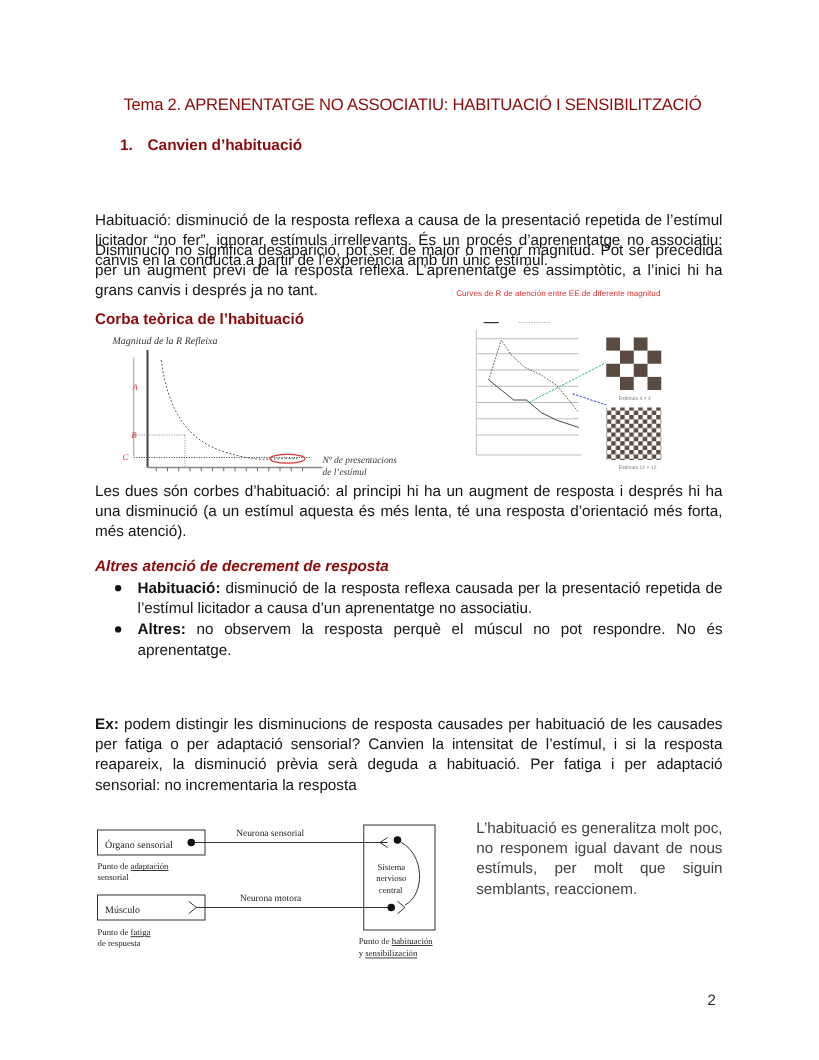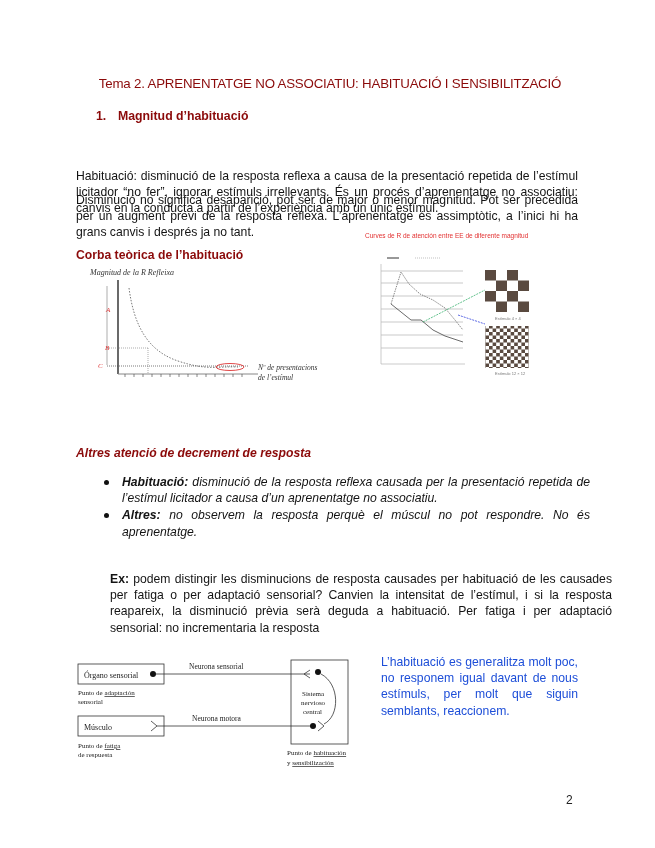"Magnitud d’habituació" span { text: Magnitud -> Canvien }
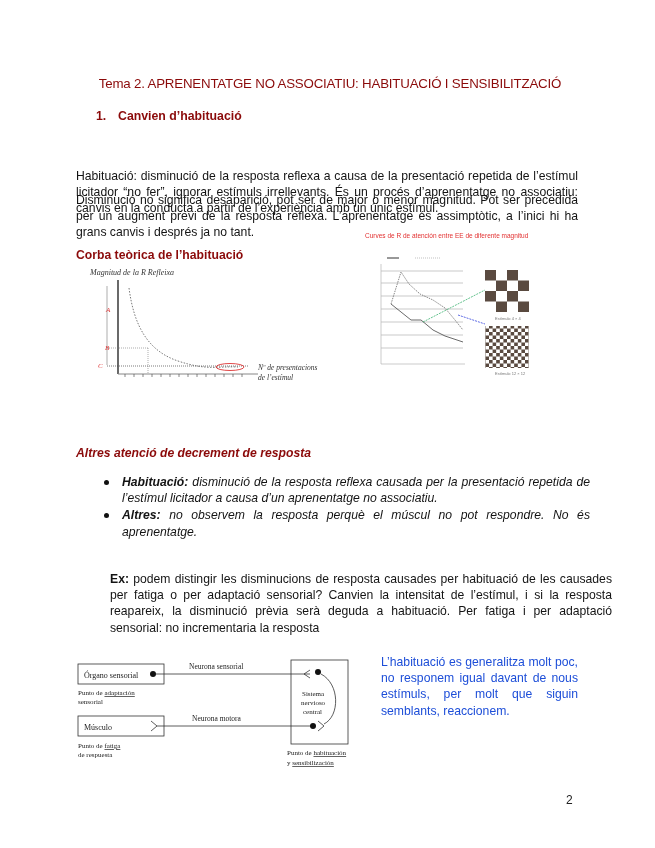"Les dues són corbes d’habituació:" div.para { html: none -> <div>Les dues són corbes d’habituació: al principi hi ha un augment de resposta i després hi ha una disminució (a un estímul aquesta és més lenta, té una resposta d’orientació més forta, més atenció).</div> }
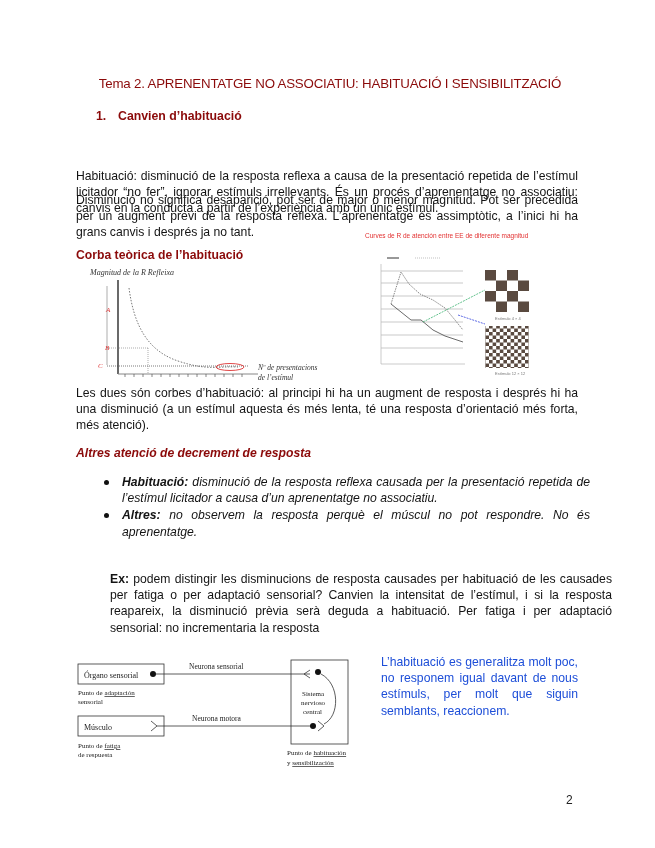"Habituació: disminució de la resposta reflexa causada" .bullets { font-style: italic -> none; margin: 12px -> 0 }
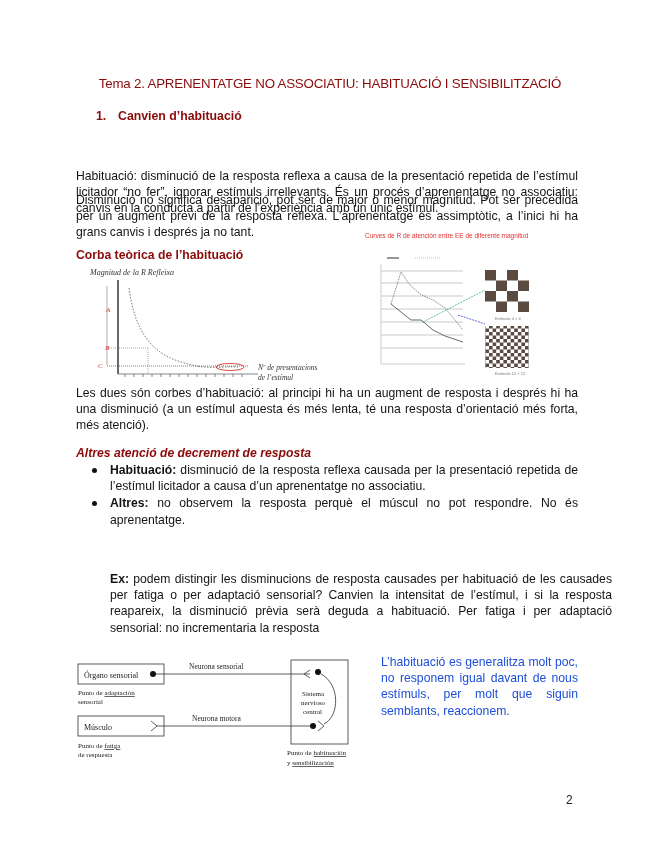"Ex: podem distingir les disminucions" .p5 { margin-left: 34px -> none }
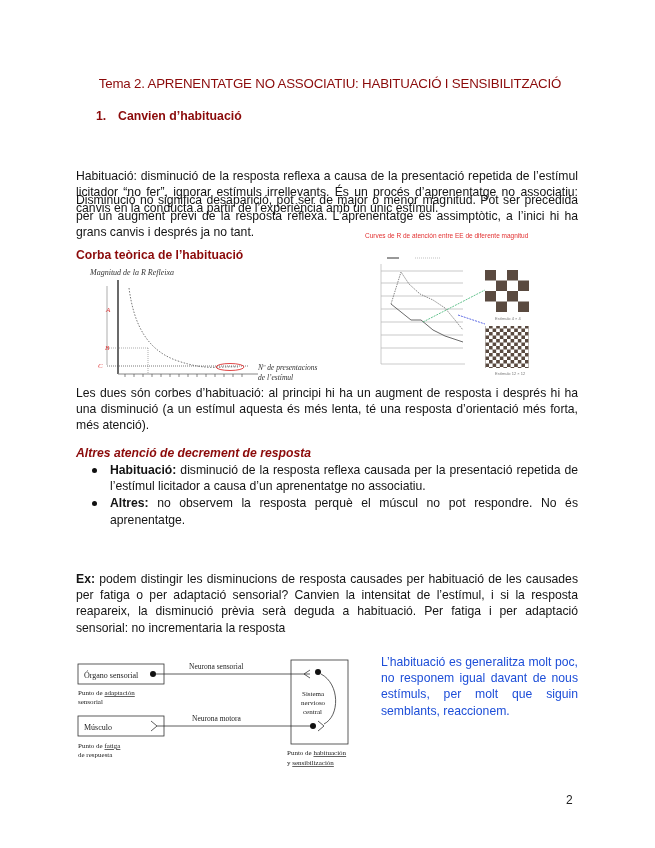"L’habituació es generalitza molt poc," .side-text { color: #1d4ed8 -> #404040 }
